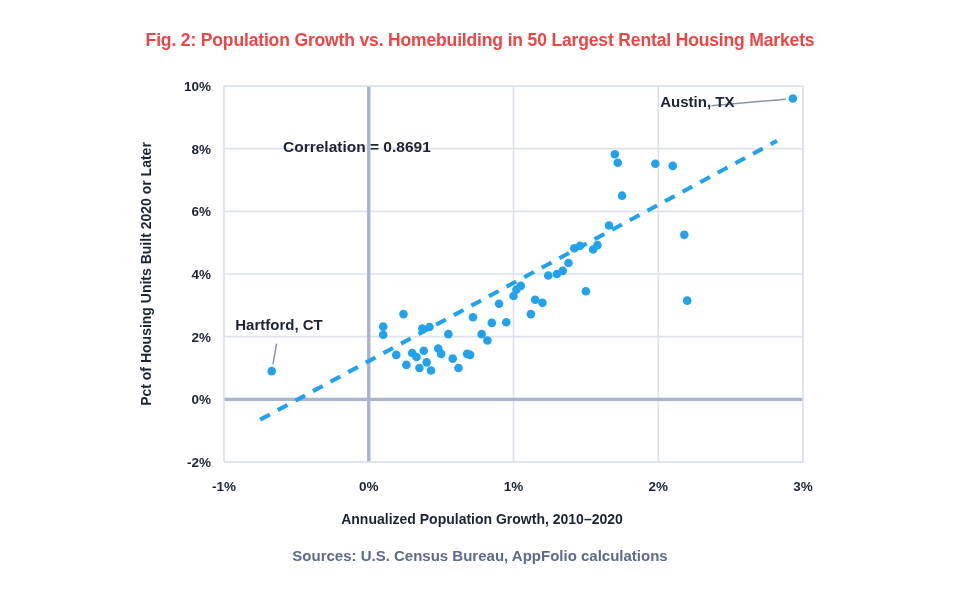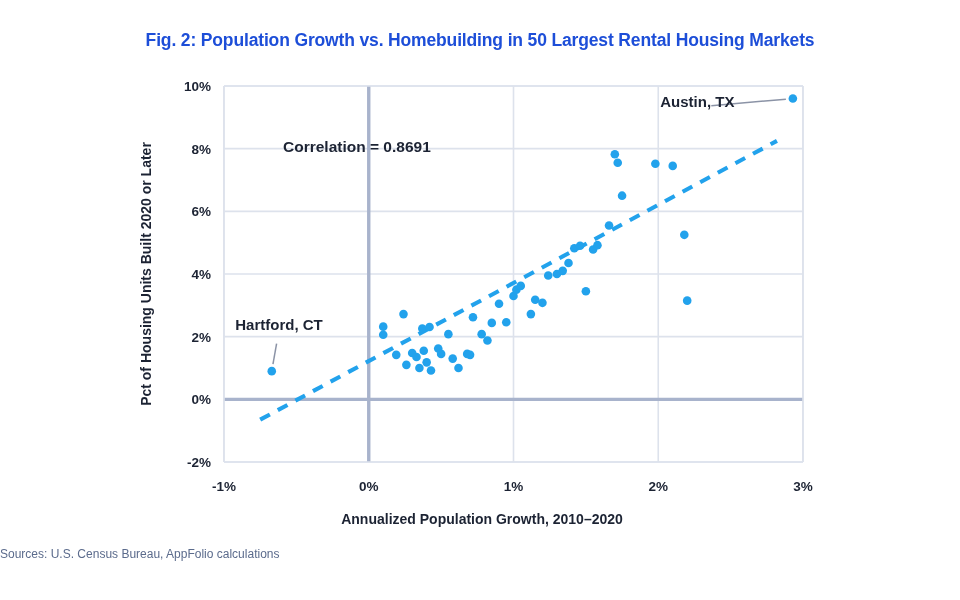"Fig. 2: Population Growth vs." #chart-title { color: #1d4ed8 -> #ef4444 }
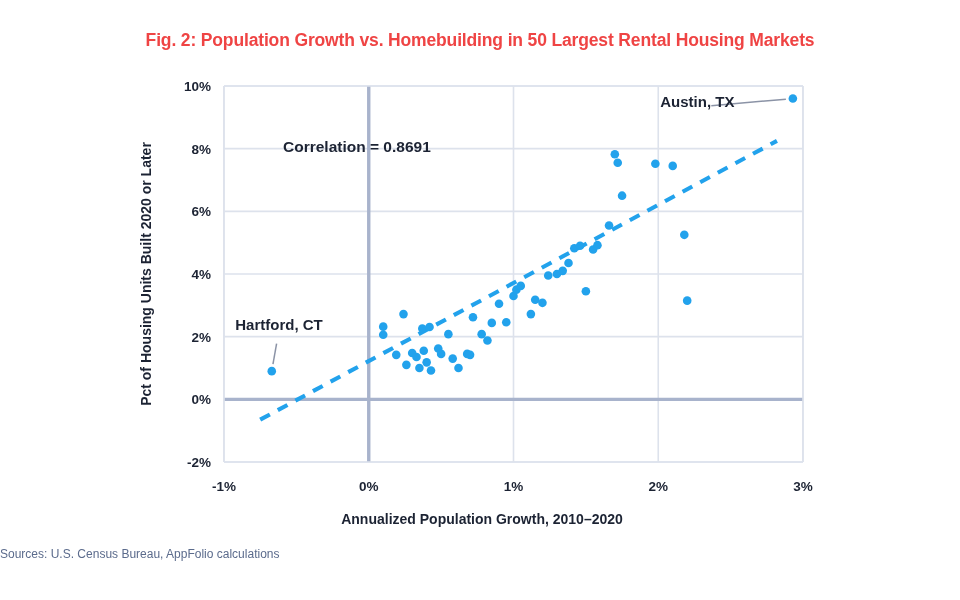"Sources: U.S. Census Bureau, AppFolio" #source-note { font-size: 12px -> 15px; font-weight: normal -> bold; text-align: none -> center }
